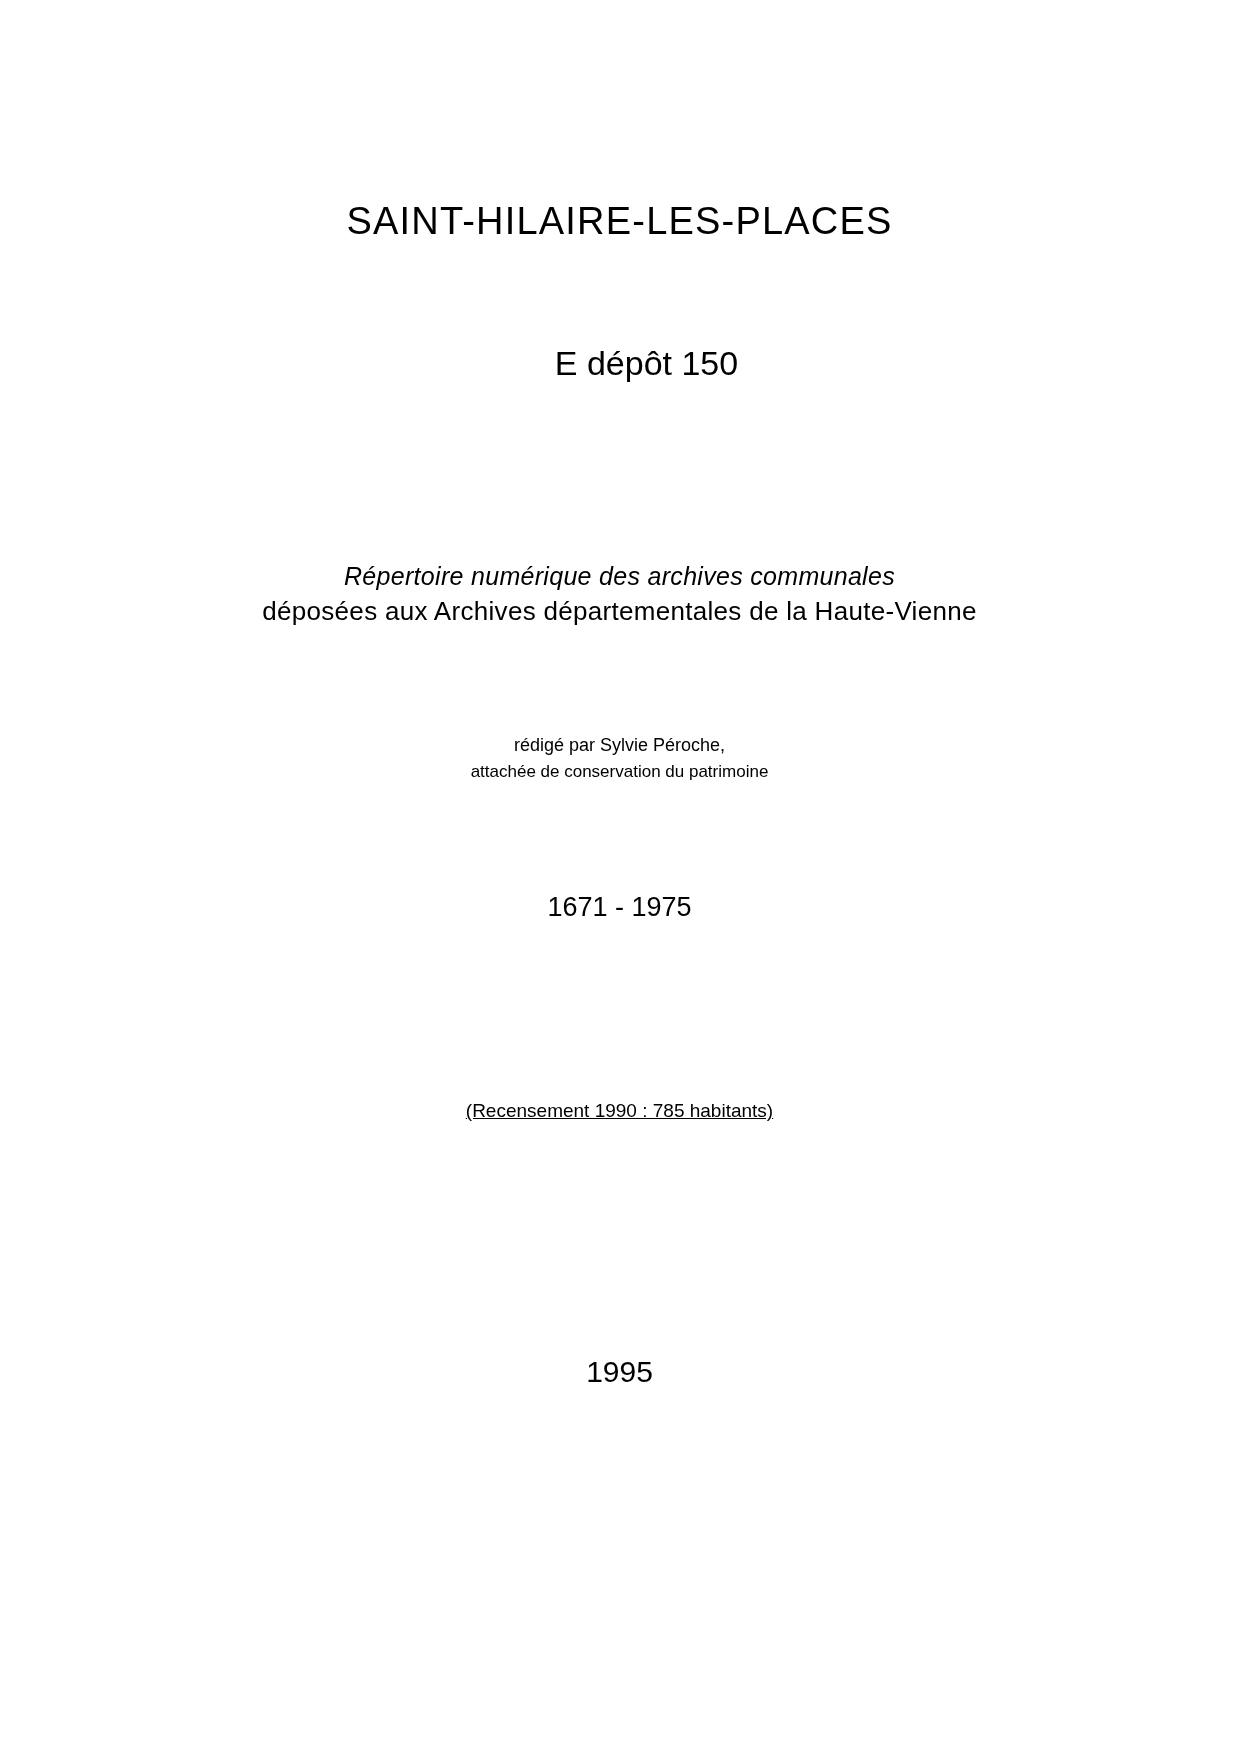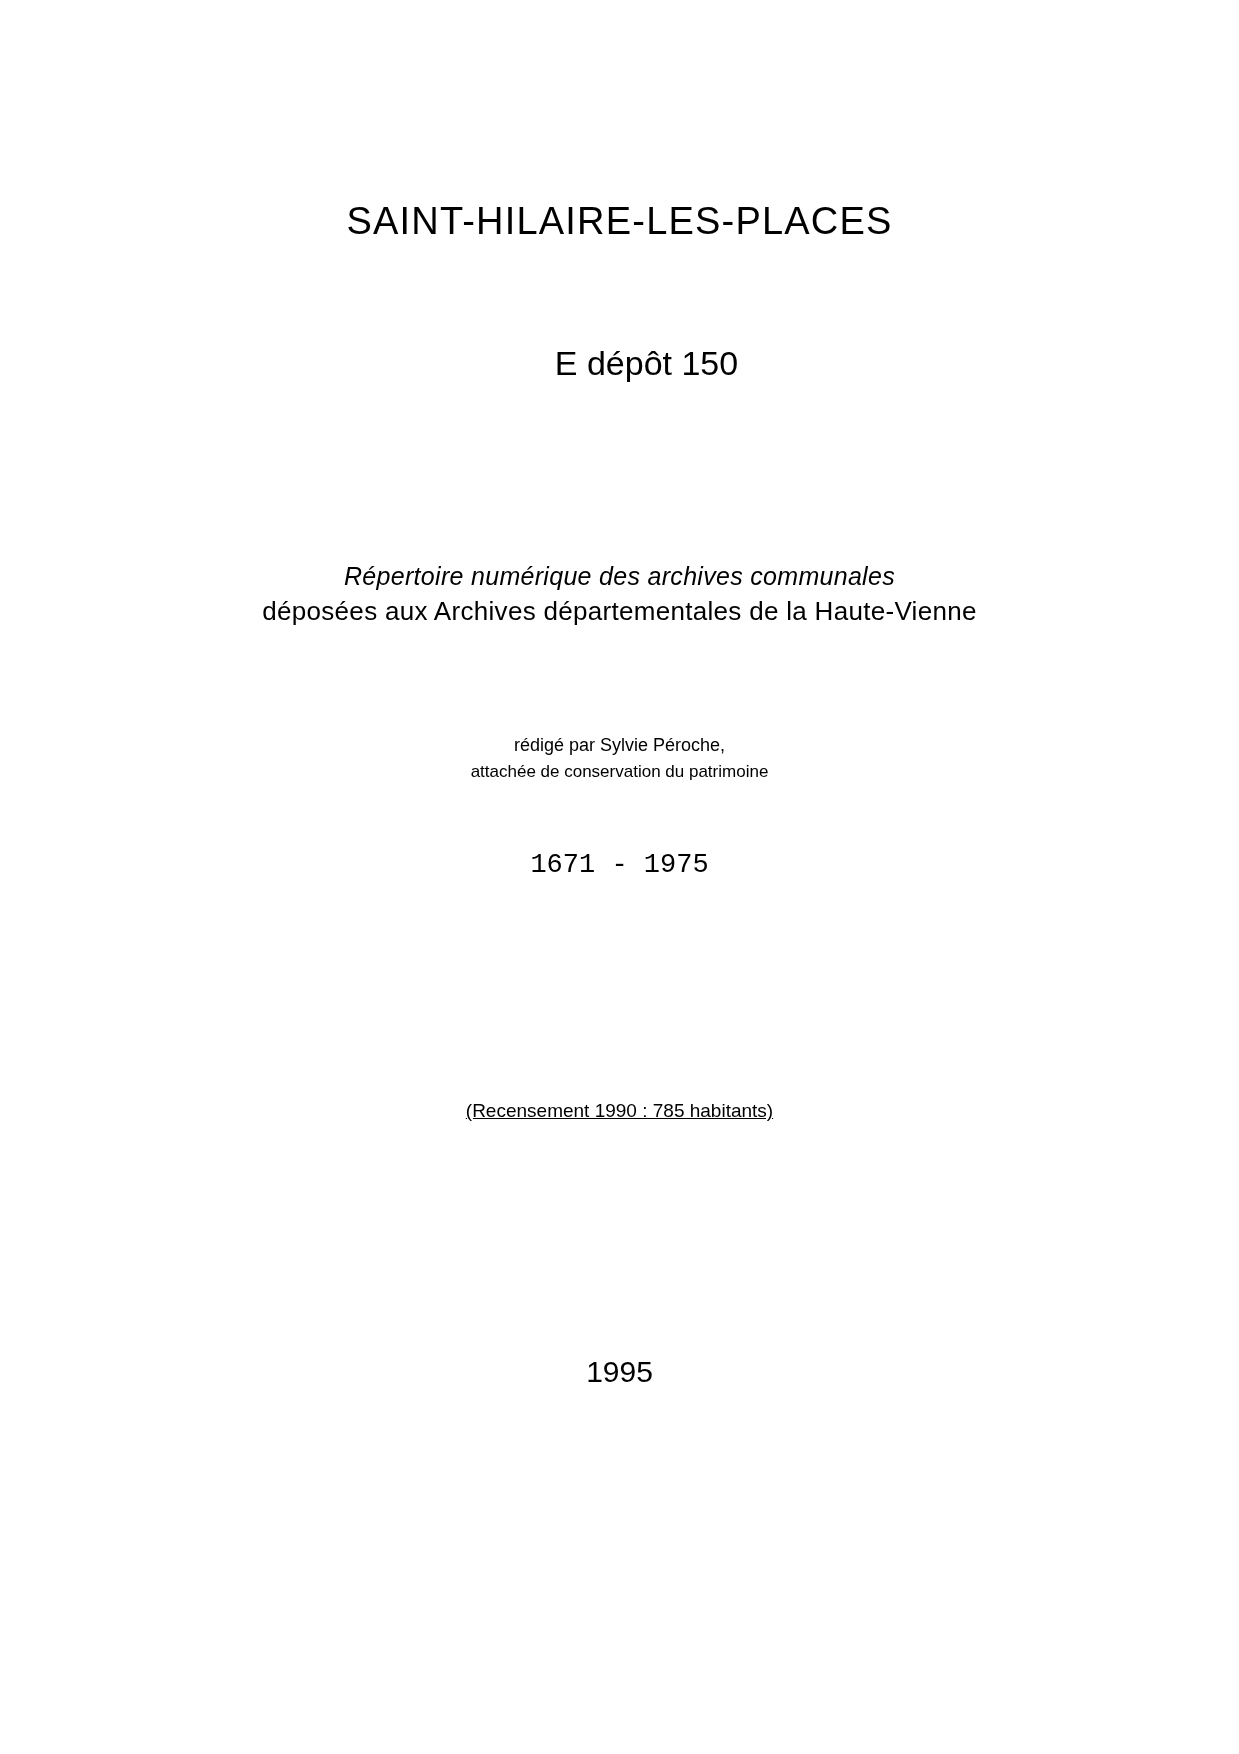"1671 - 1975" .dates { font-family: Liberation Mono, monospace -> none; top: 850px -> 892px }
